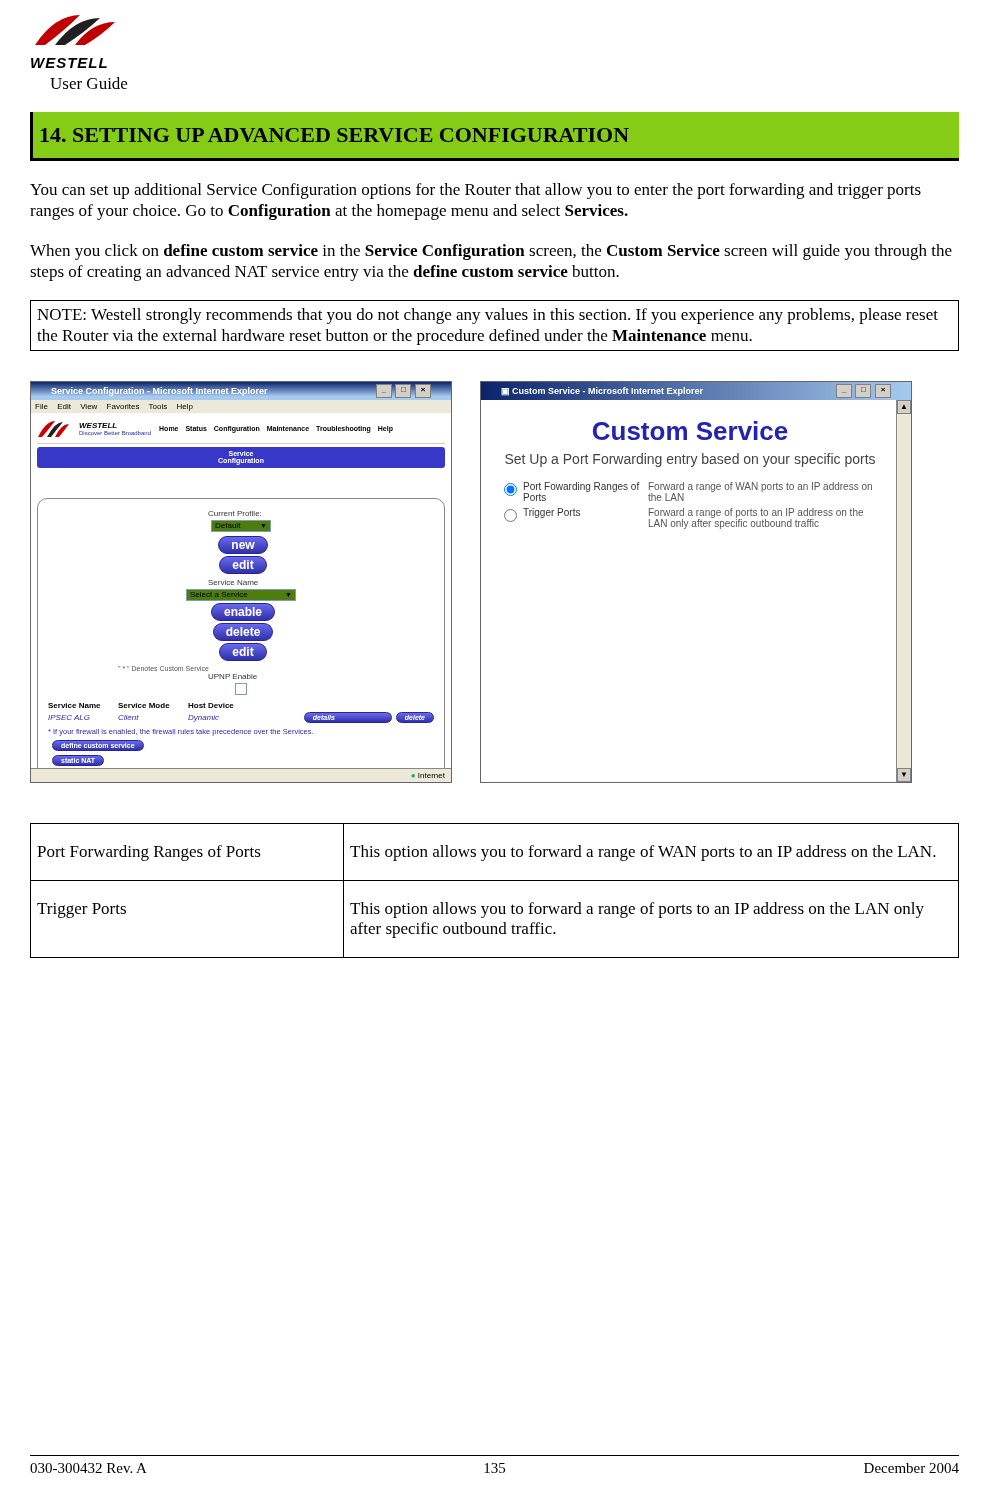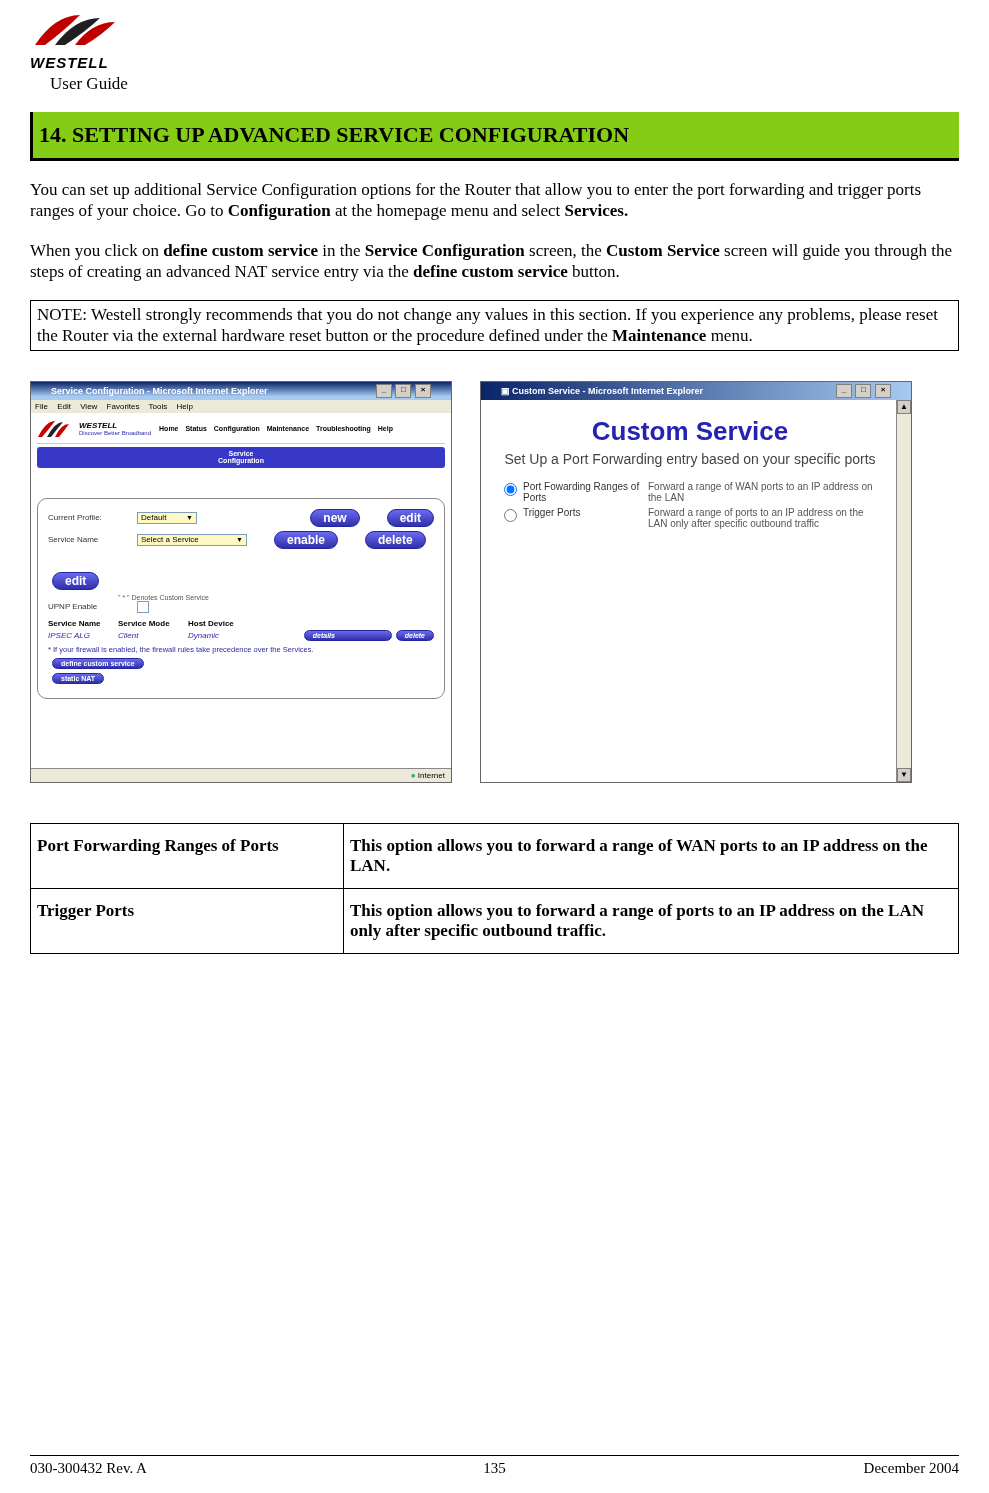"Current Profile:" .cfg-row { flex-direction: none -> column; gap: 23px -> 2px }
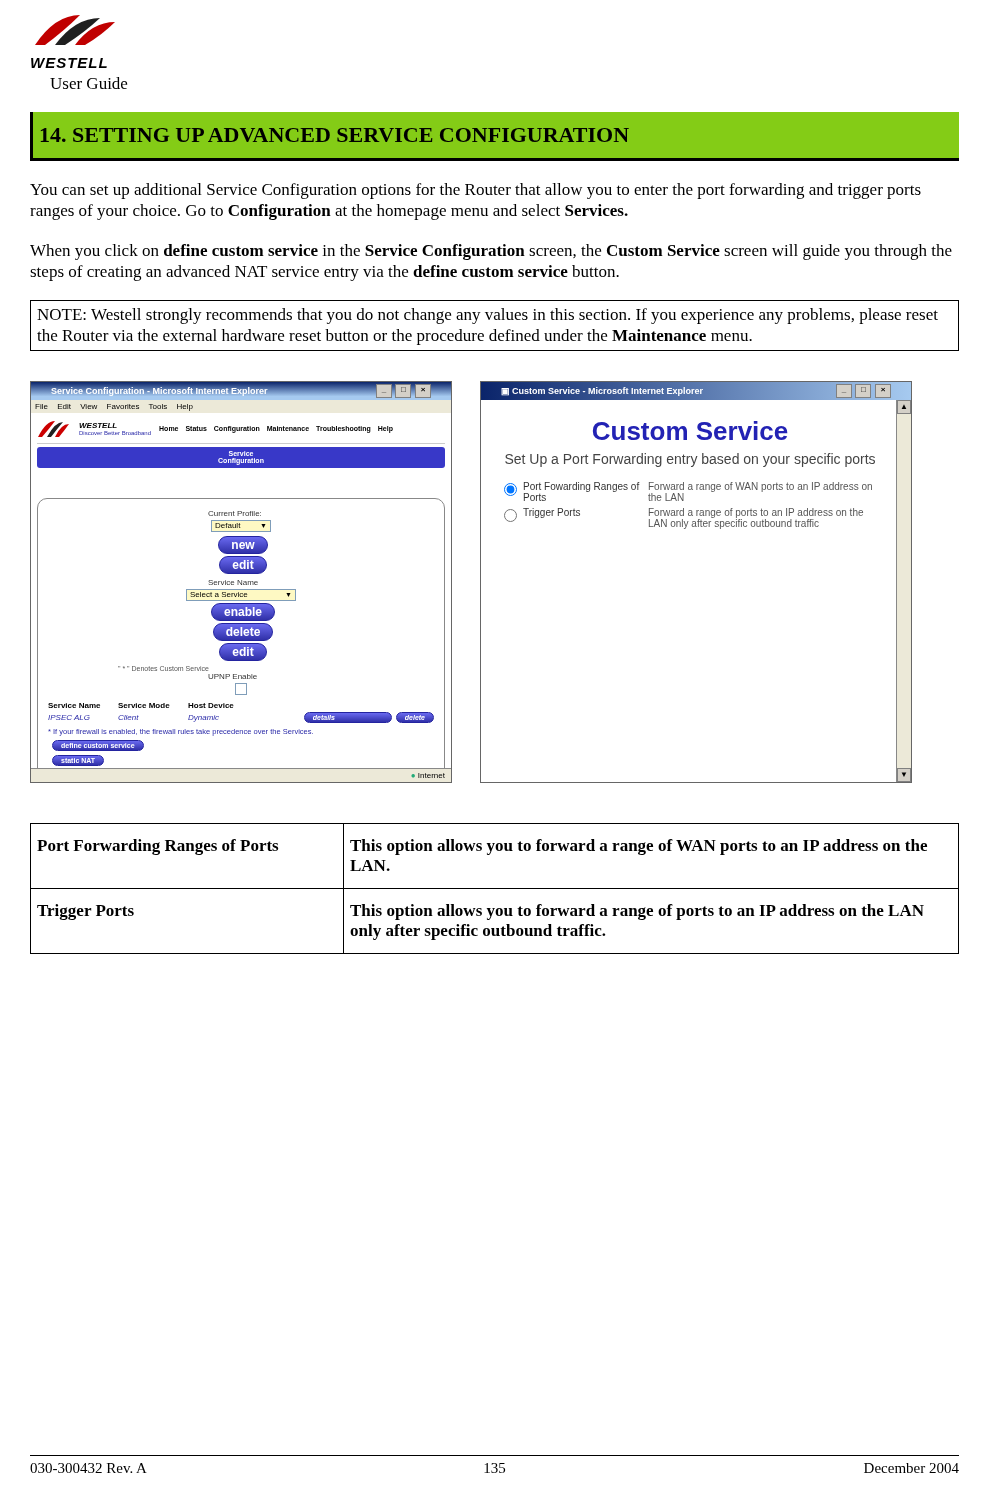"Default" .sel { background: #fef9c3 -> #4d7c0f }
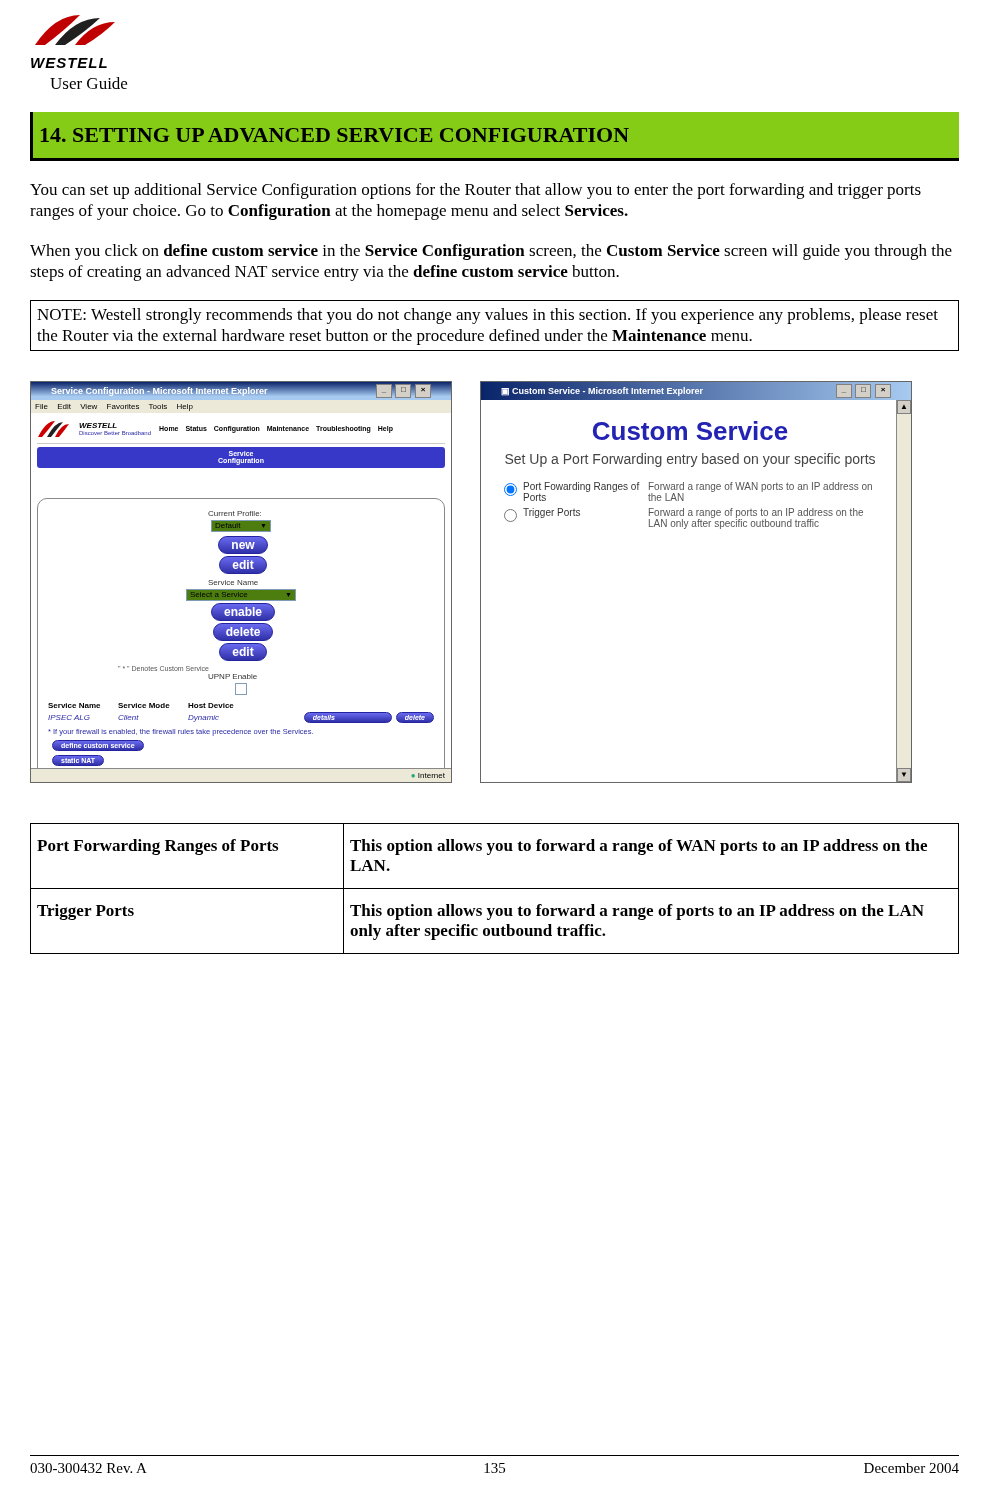"Port Forwarding Ranges of Ports" .def-table td { font-weight: bold -> none; padding: 12px 6px -> 18px 6px }
